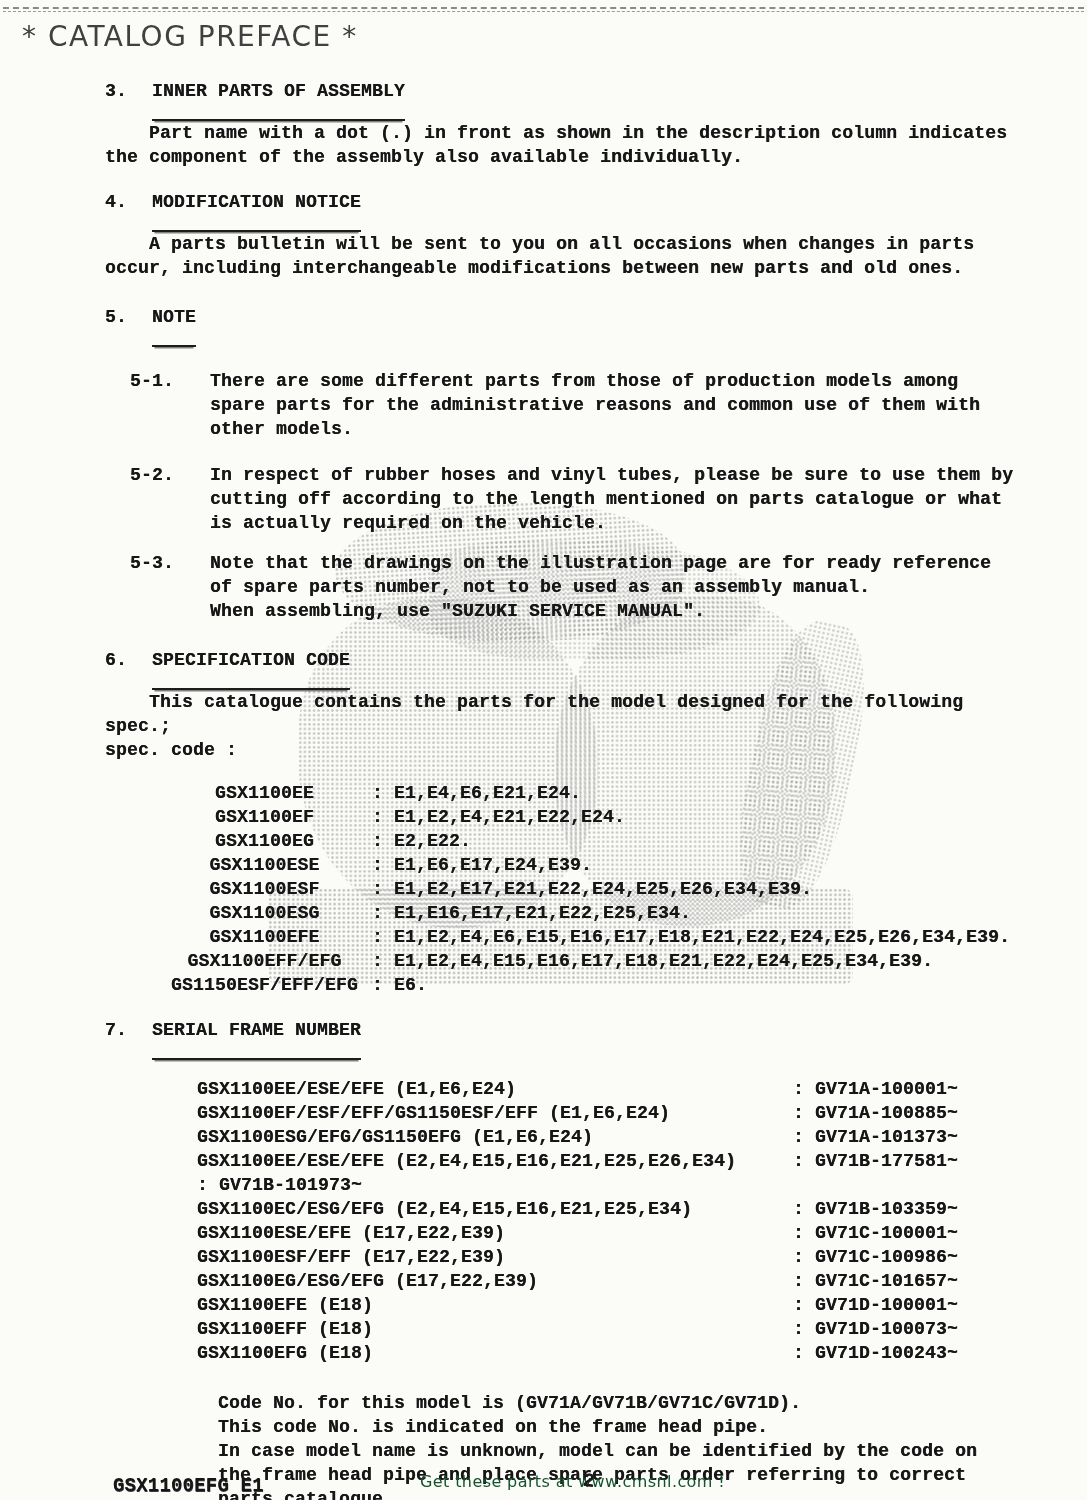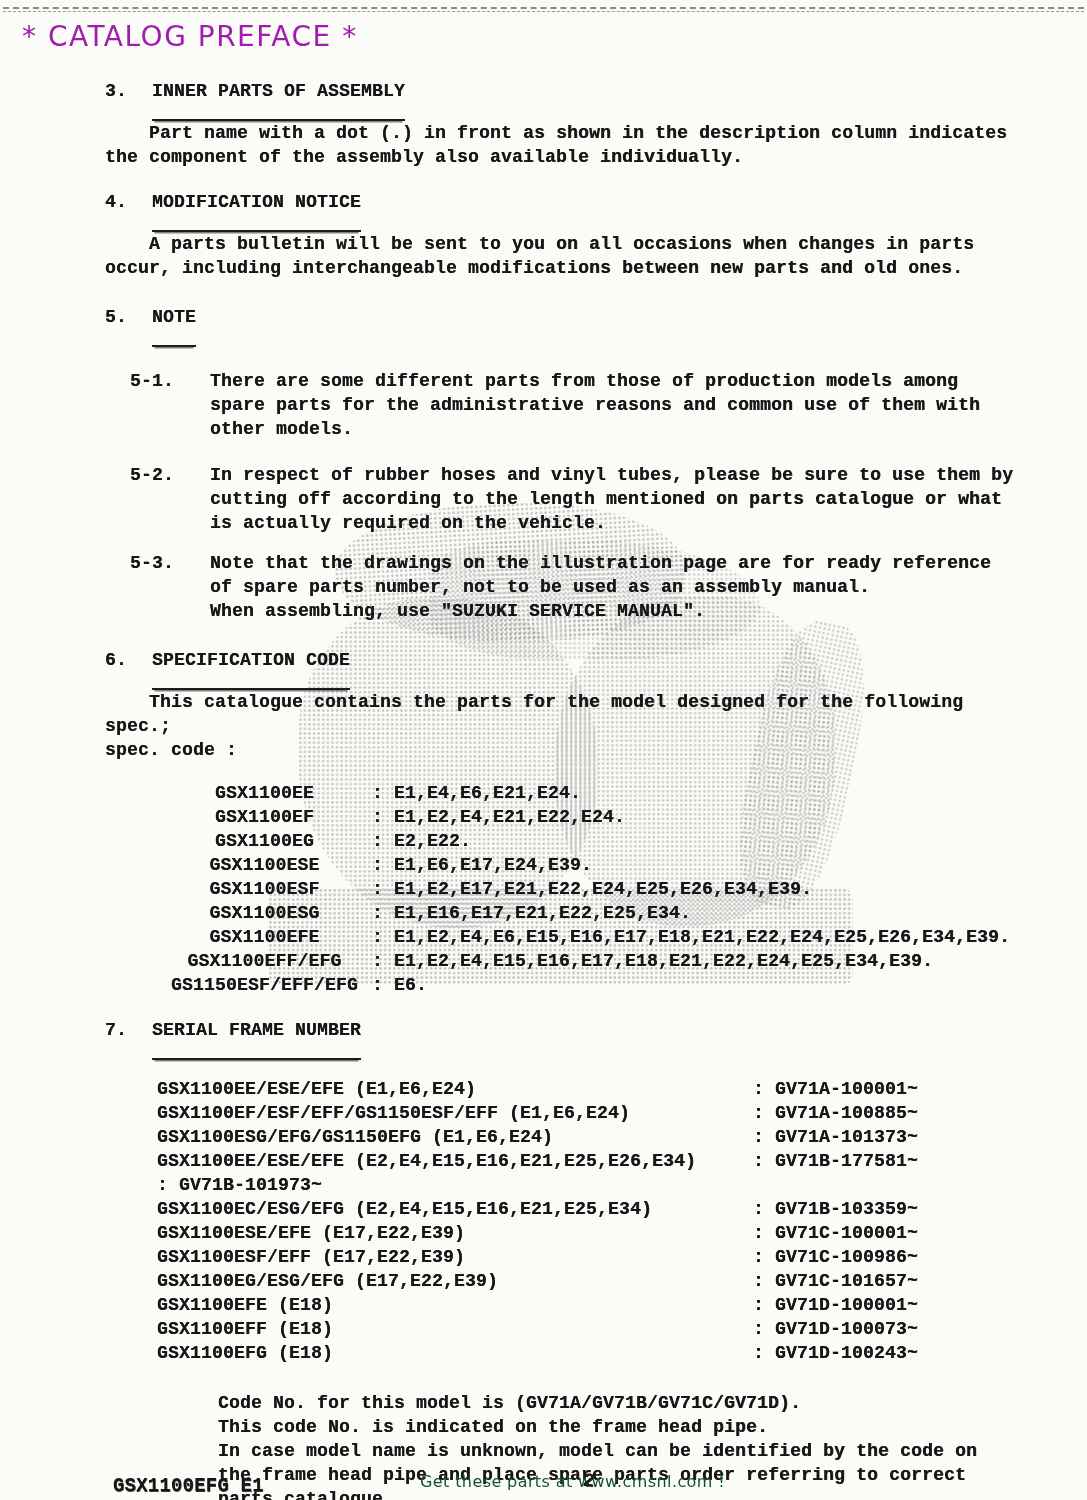"* CATALOG PREFACE *" .page-title { color: #a21caf -> #404040 }
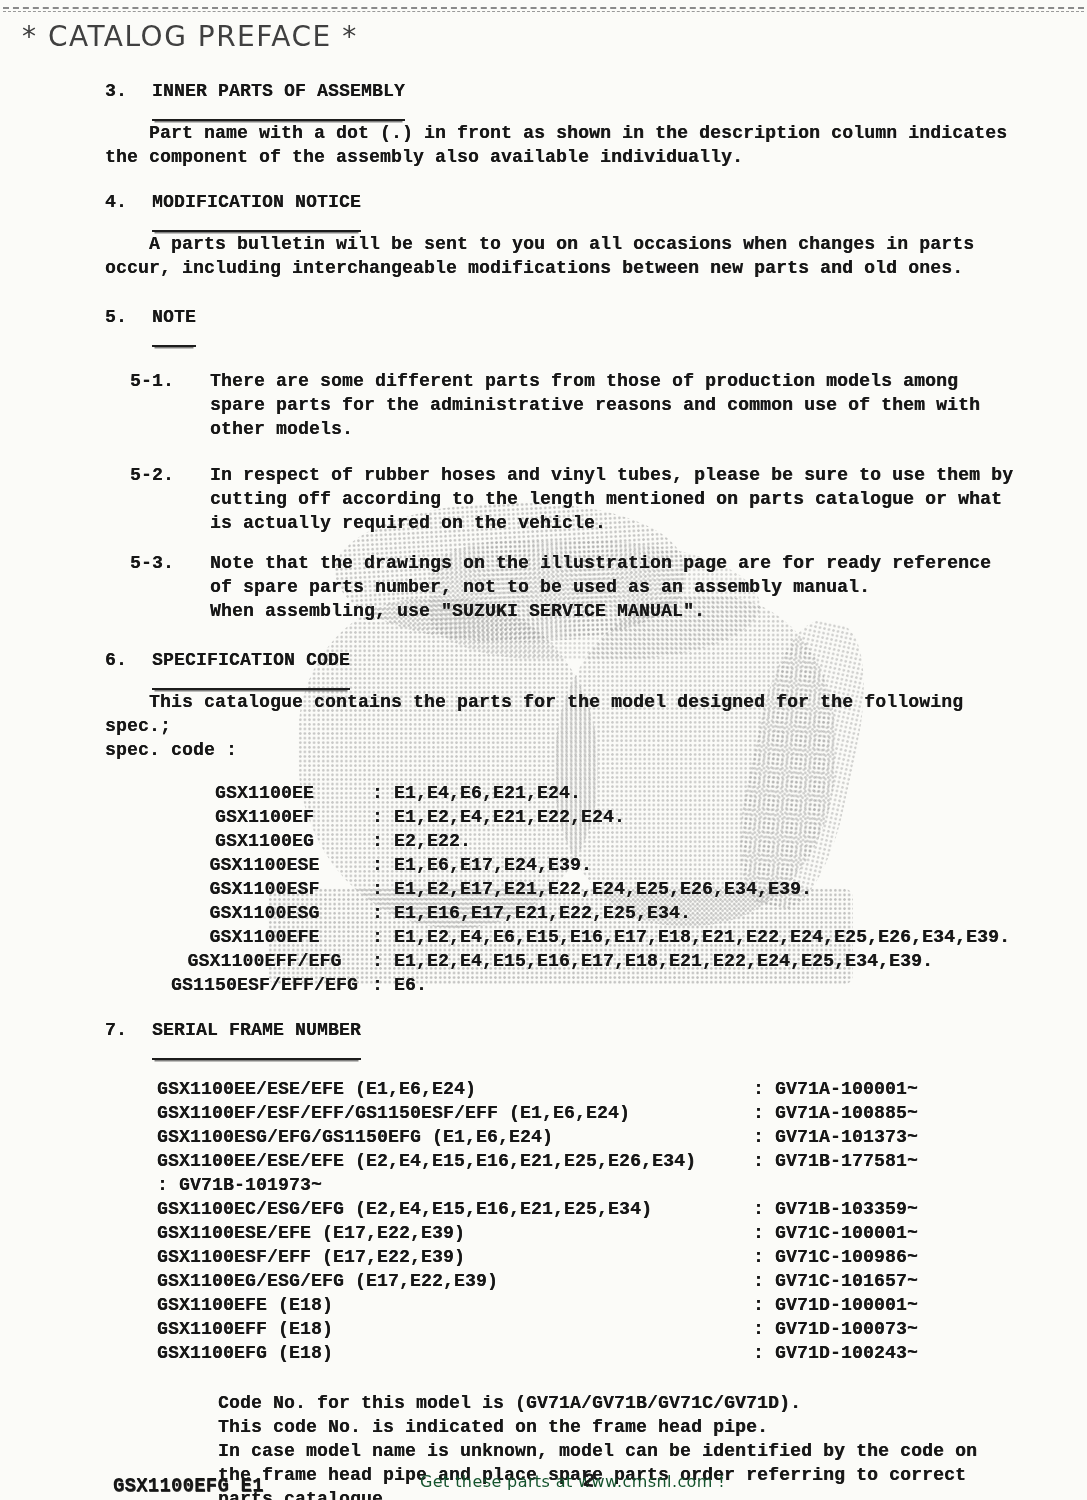"GSX1100EE/ESE/EFE (E1,E6,E24)" .serial-row { margin-left: none -> 40px }
